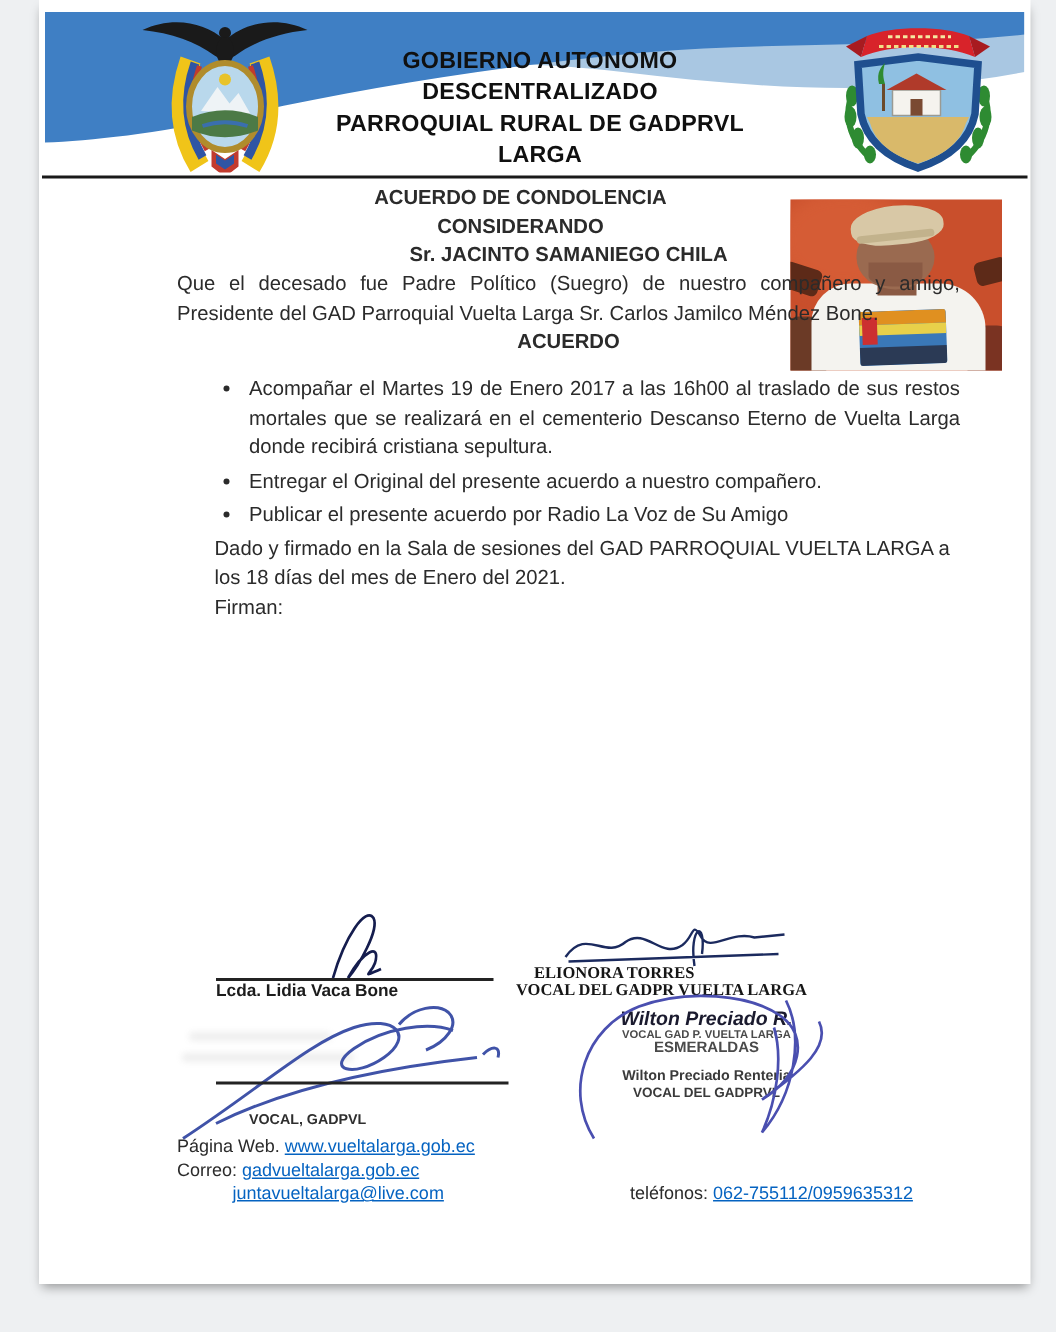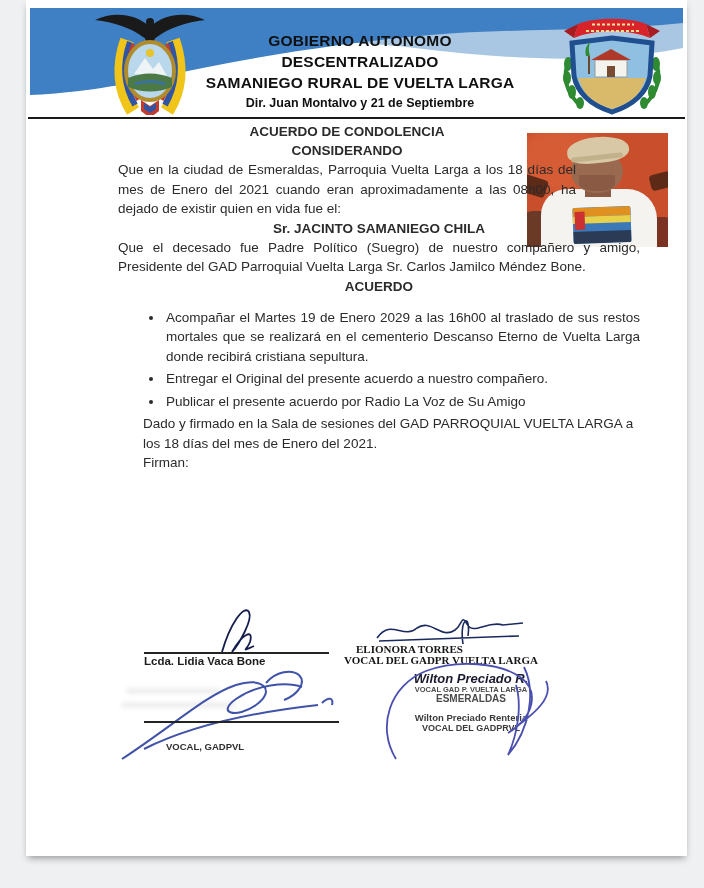"SAMANIEGO RURAL DE VUELTA LARGA" div.l2 { text: SAMANIEGO RURAL DE VUELTA -> PARROQUIAL RURAL DE GADPRVL }
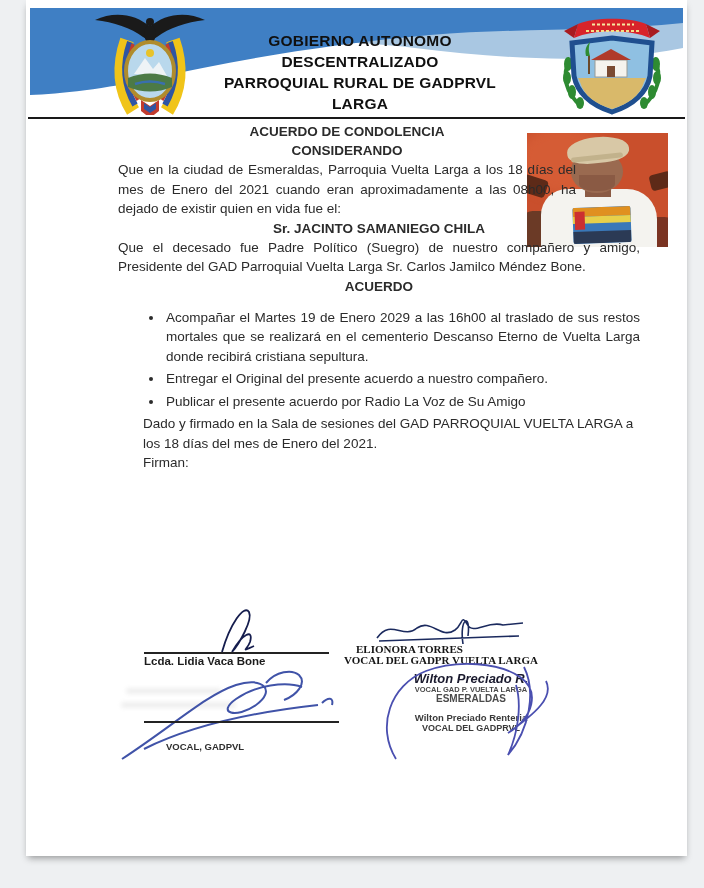"Que en la ciudad de" p.narrow { html: <p>Que en la ciudad de Esmeraldas, Parroquia Vuelta Larga a los 18 días del mes de Enero del 2021 cuando eran aproximadamente a las 08h00, ha dejado de existir quien en vida fue el:</p> -> none }
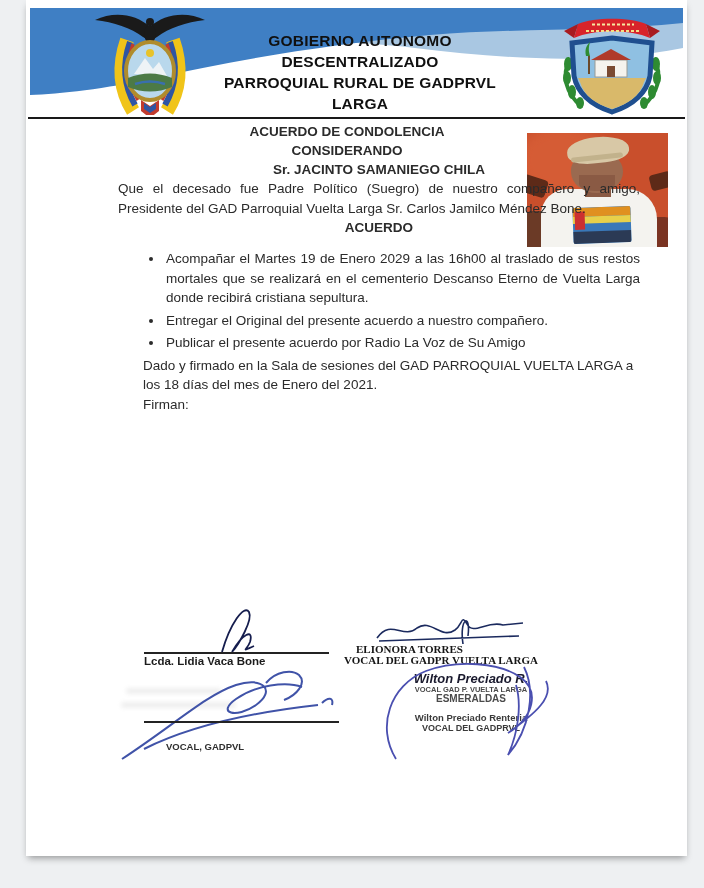"Acompañar el Martes 19 de" li { text: 2029 -> 2017 }
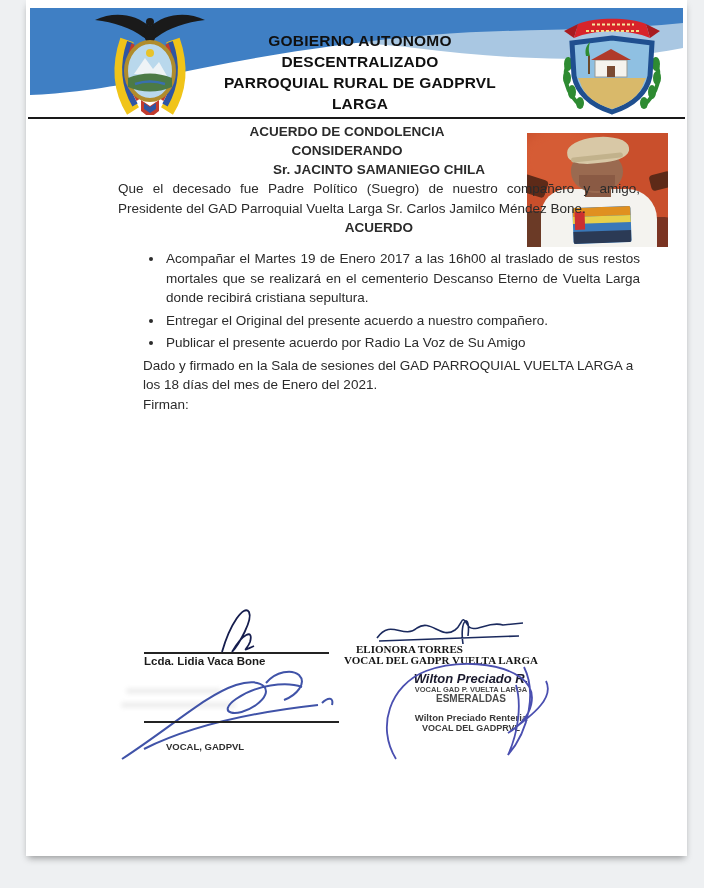"Página Web. www.vueltalarga.gob.ec" div.footer { html: none -> <div> <div><span>Página Web. </span><a>www.vueltalarga.gob.ec</a></div> <div><span>Correo: </span><a>gadvueltalarga.gob.ec</a></div> <div> <a>juntavueltalarga@live.com</a> <span><span>teléfonos: </span><a>062-755112/0959635312</a></span> </div> </div> }
